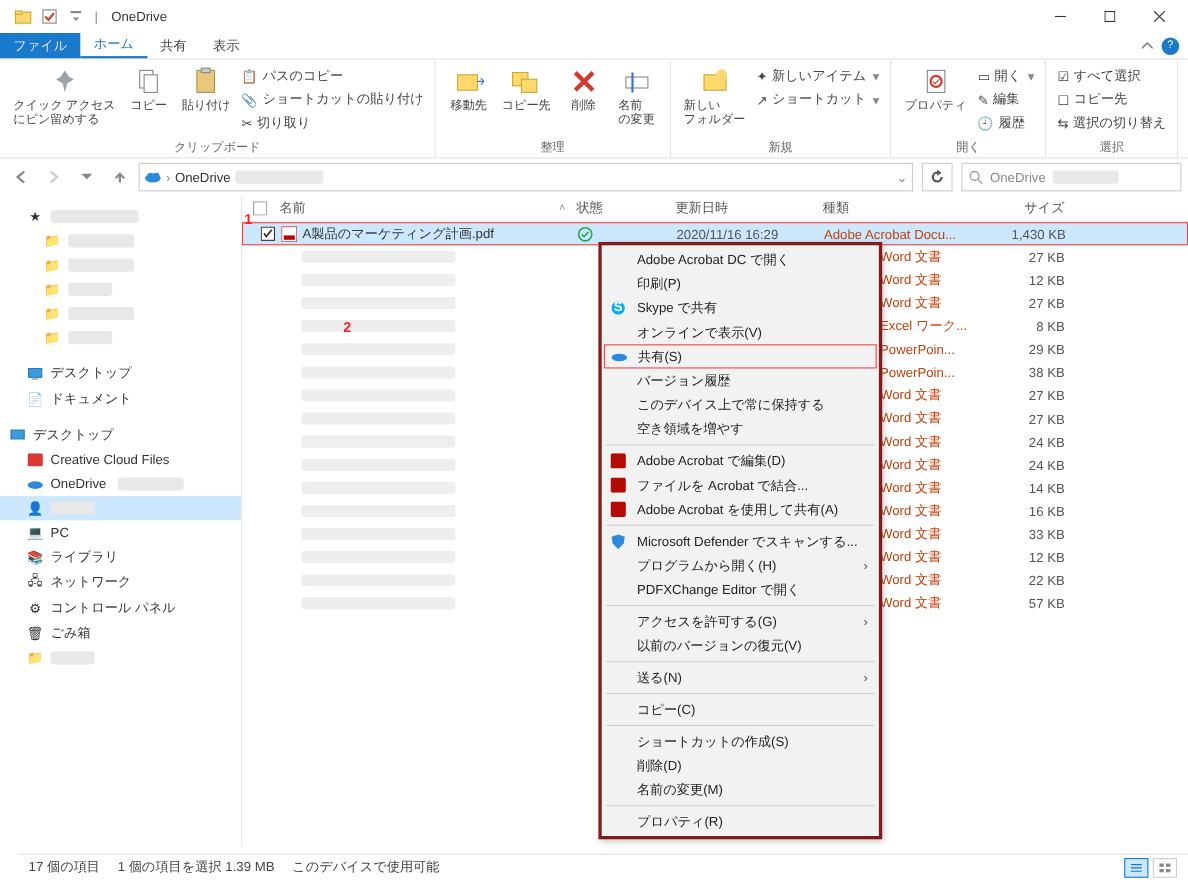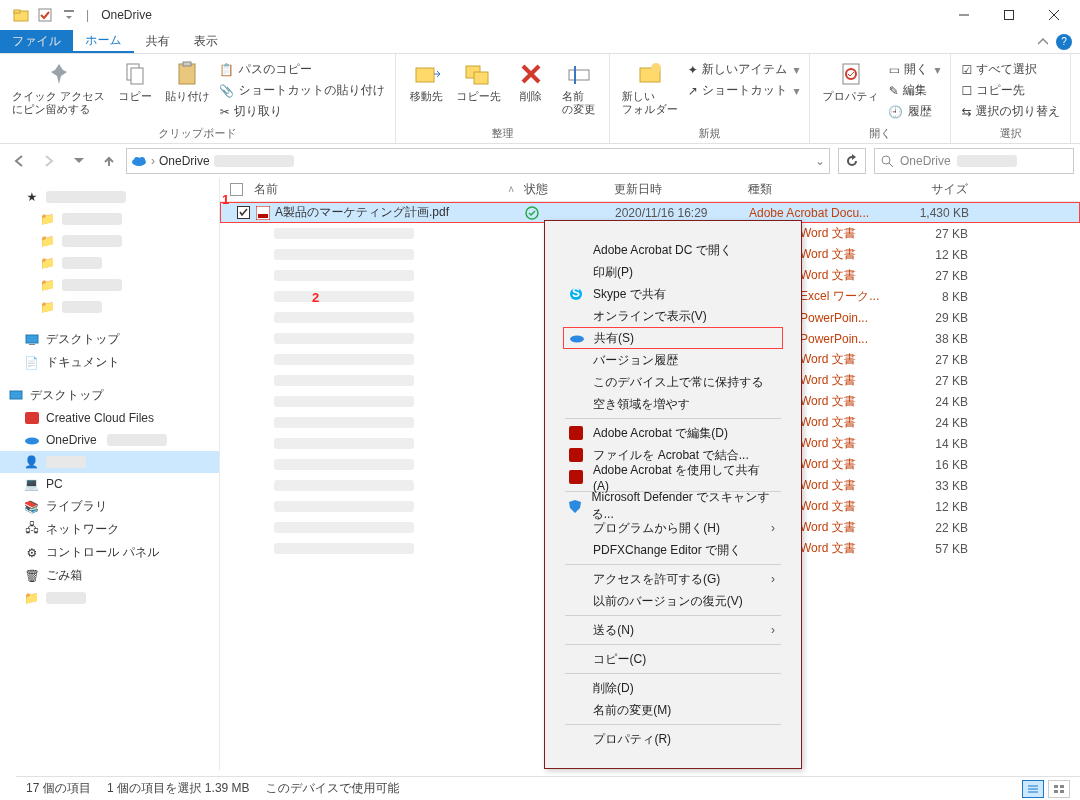"Adobe Acrobat DC で開く" .ctxmenu { border: 1px solid #7f1d1d -> 3px solid #7f1d1d; padding: 18px -> 2px }
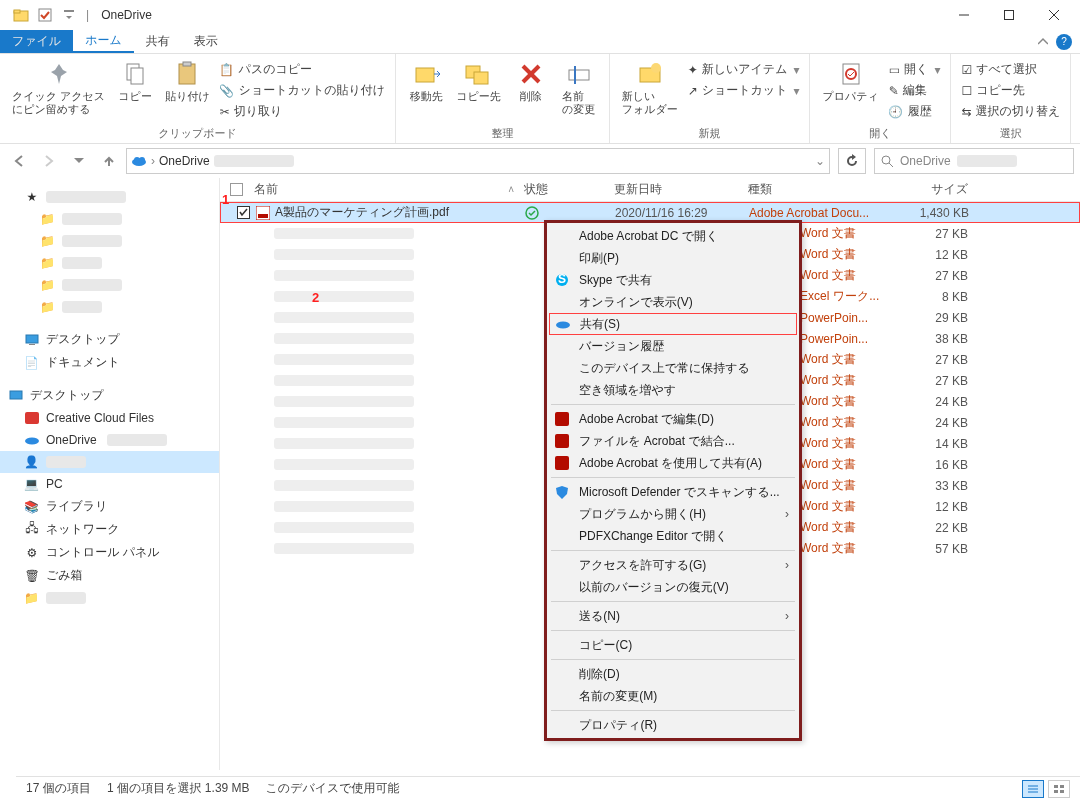"ショートカットの作成(S)" div.ctx-item { html: none -> <div> <span></span> <span>ショートカットの作成(S)</span> </div> }
